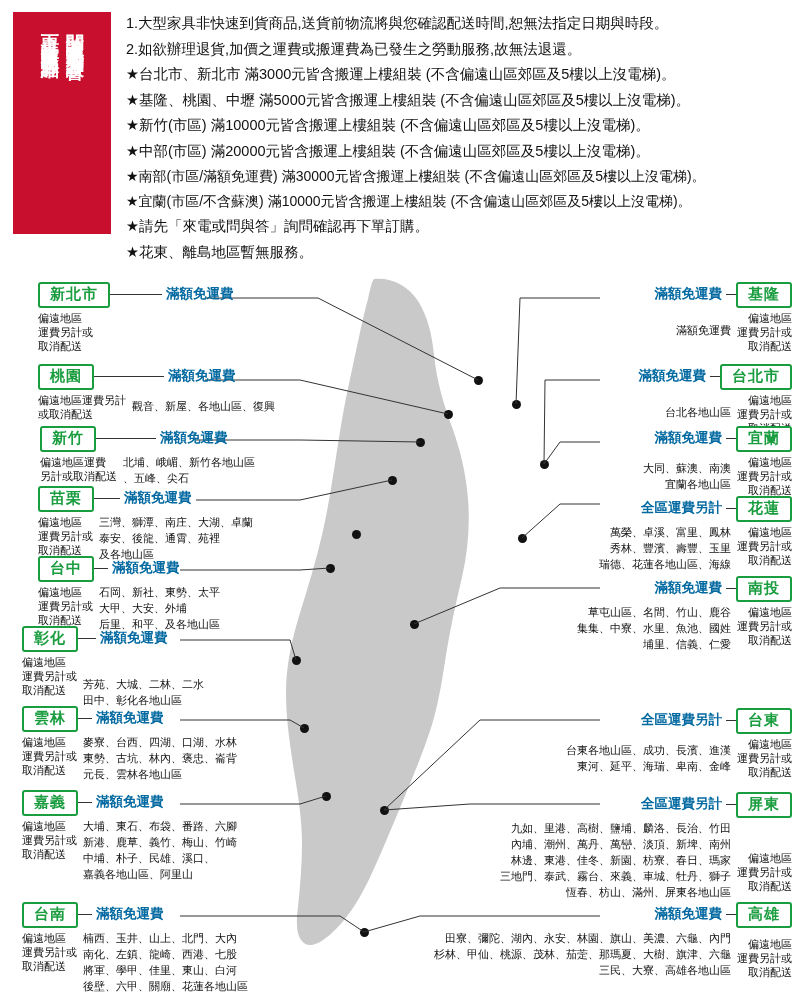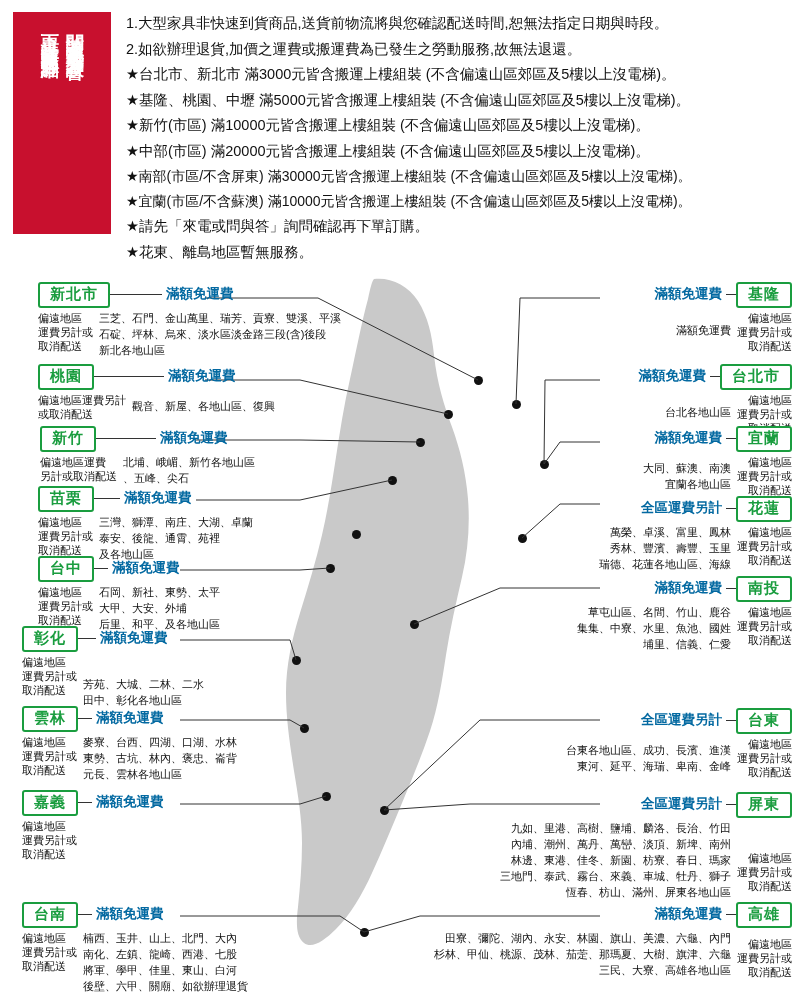"★南部(市區/不含屏東) 滿30000元皆含搬運上樓組裝" p.small { text: /不含屏東 -> /滿額免運費 }
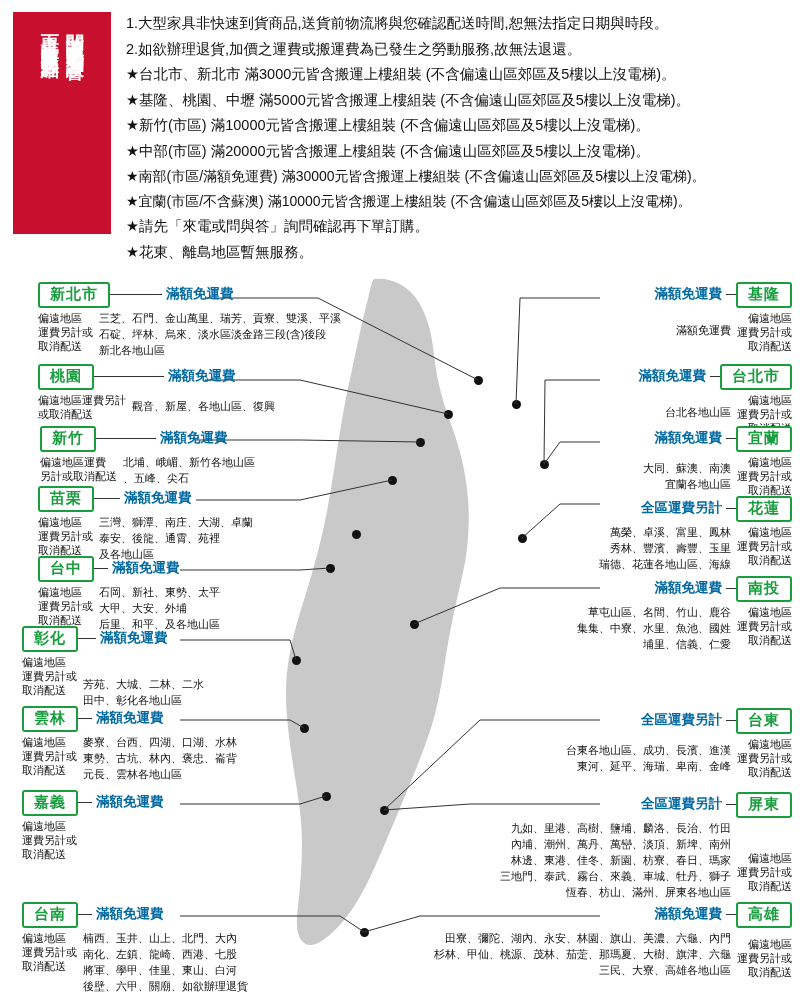"三芝、石門、金山萬里、瑞芳、貢寮、雙溪、平溪" div.towns { html: <div>三芝、石門、金山萬里、瑞芳、貢寮、雙溪、平溪 石碇、坪林、烏來、淡水區淡金路三段(含)後段 新北各地山區</div> -> none }
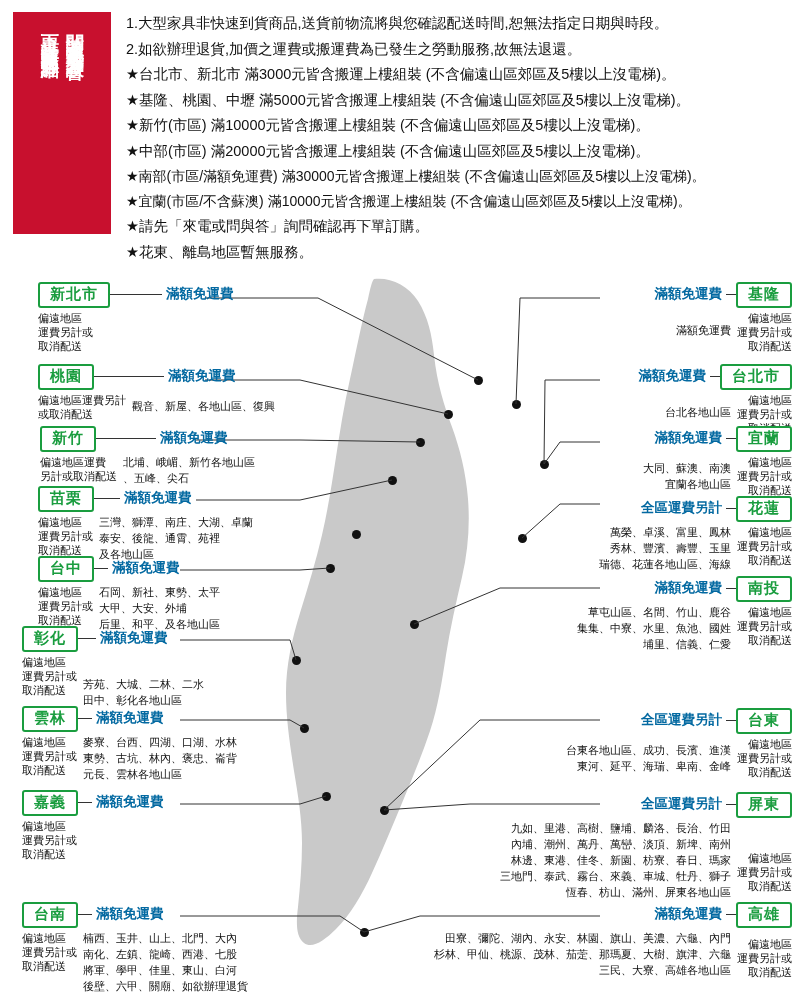"大埔、東石、布袋、番路、六腳" div.towns { html: none -> <div>大埔、東石、布袋、番路、六腳 新港、鹿草、義竹、梅山、竹崎 中埔、朴子、民雄、溪口、 嘉義各地山區、阿里山</div> }
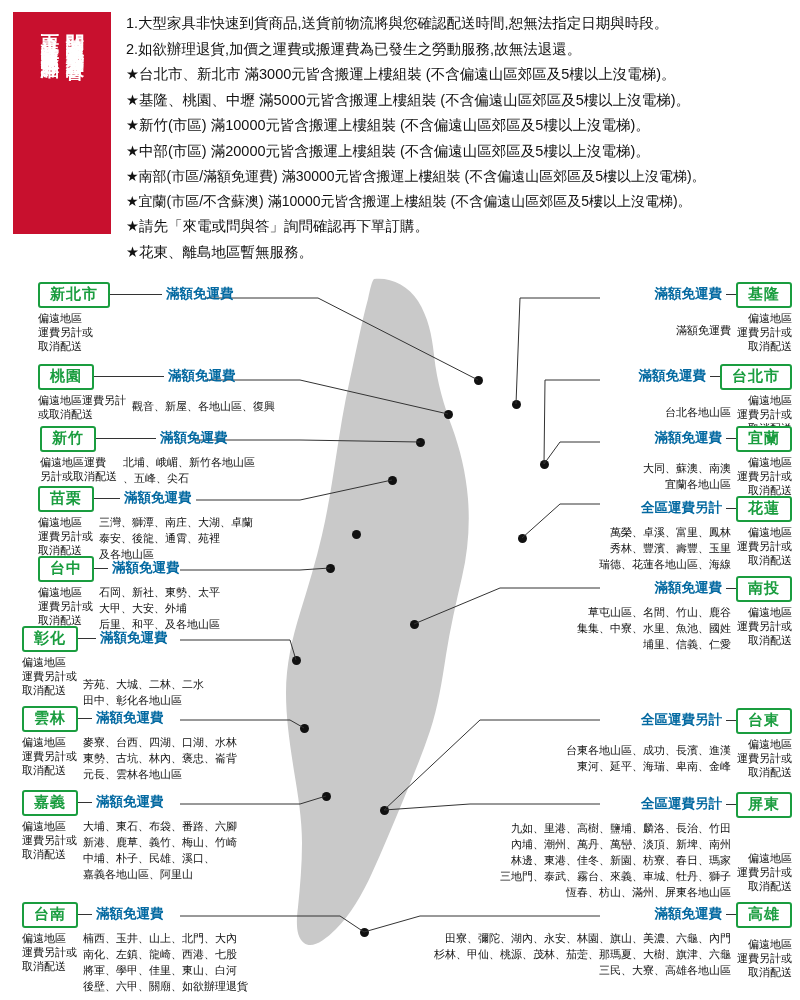"楠西、玉井、山上、北門、大內" div.towns { text: 如欲辦理退貨 -> 花蓮各地山區 }
